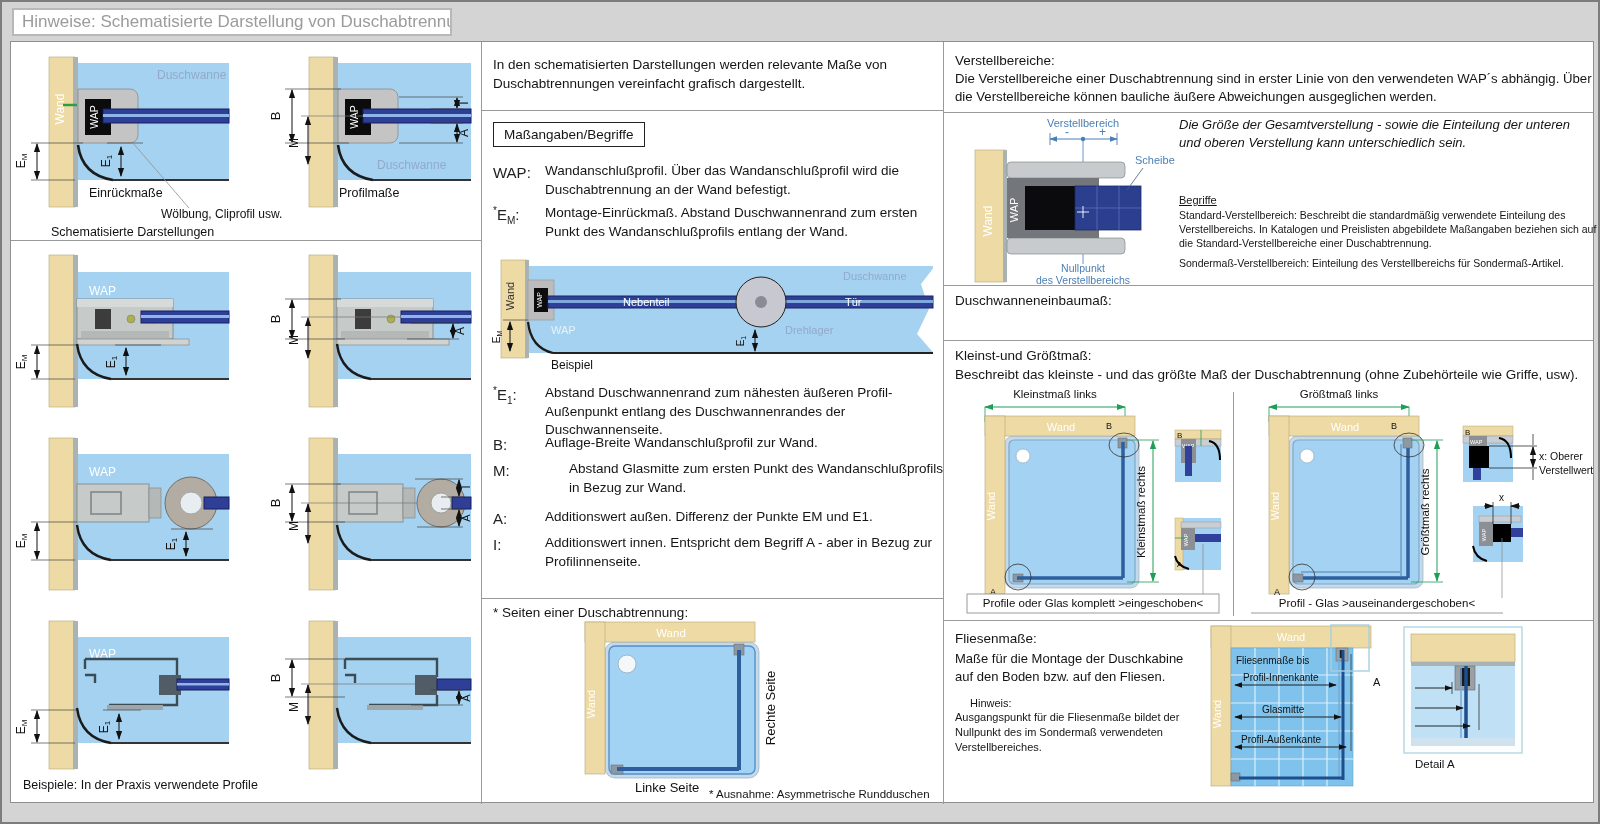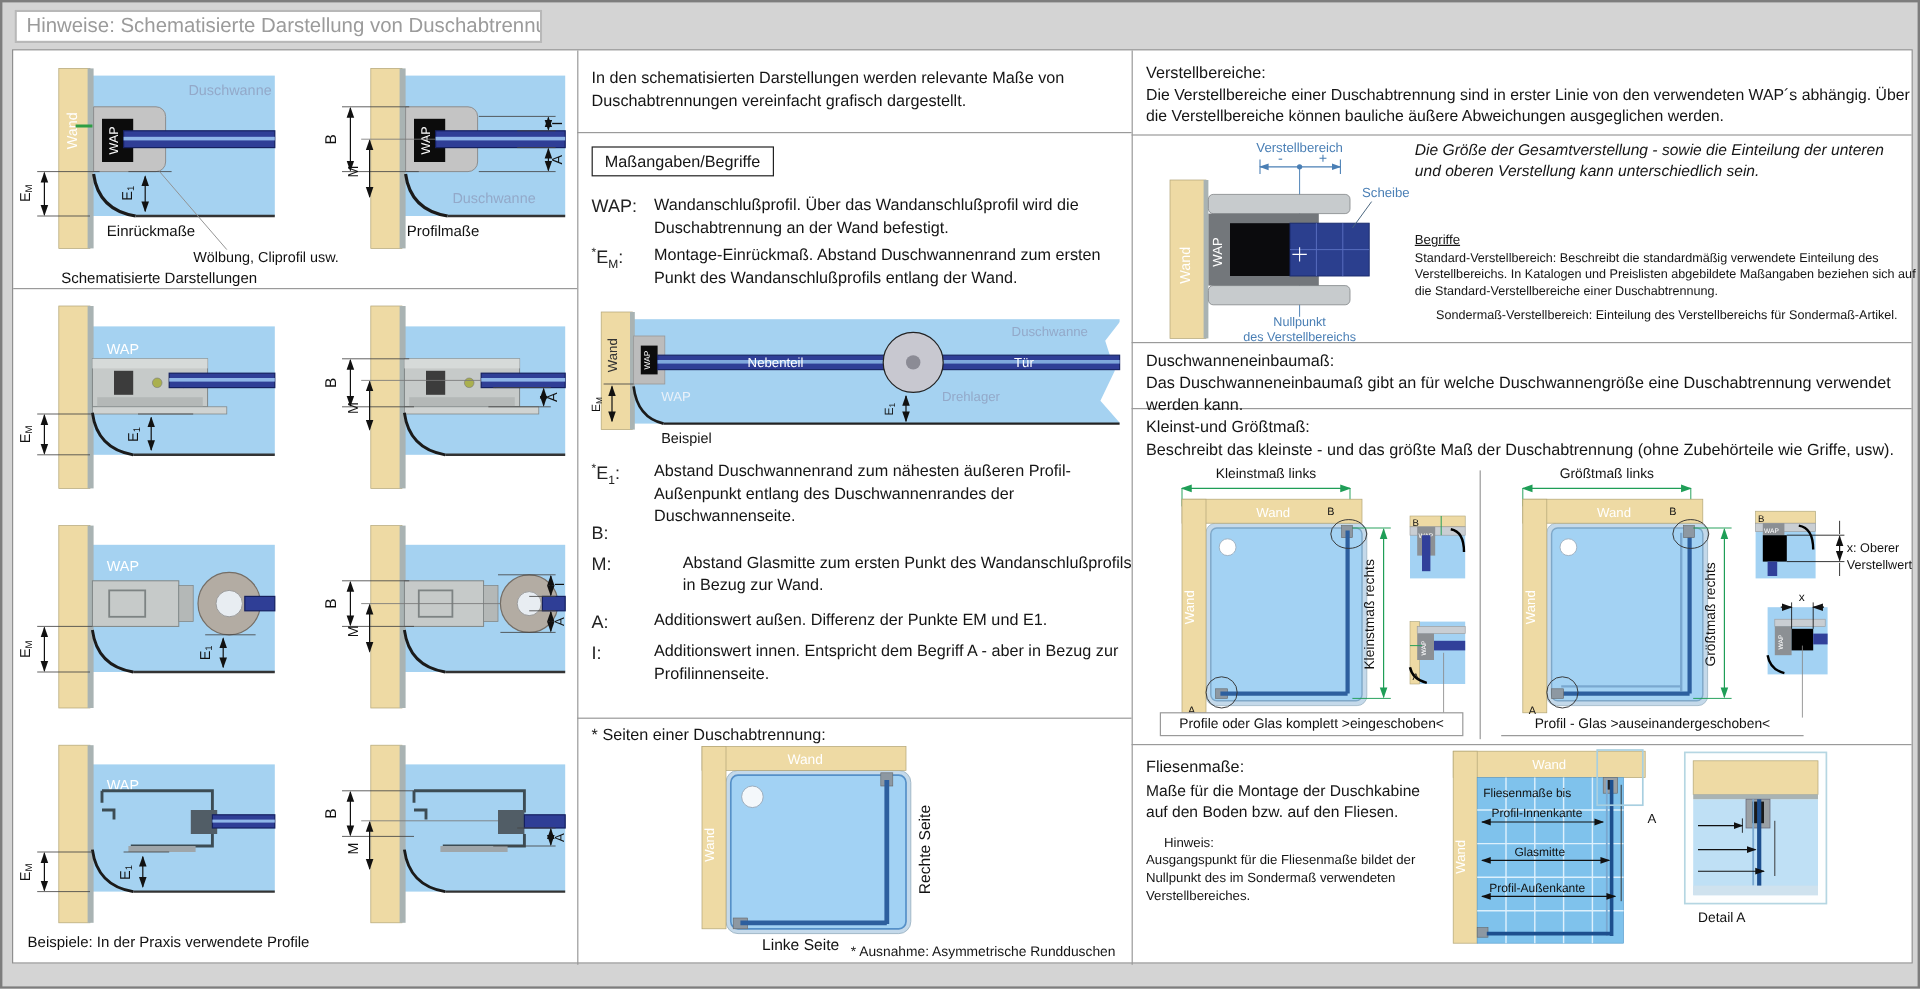"Sondermaß-Verstellbereich: Einteilung" div.txt { text-align: center -> none }
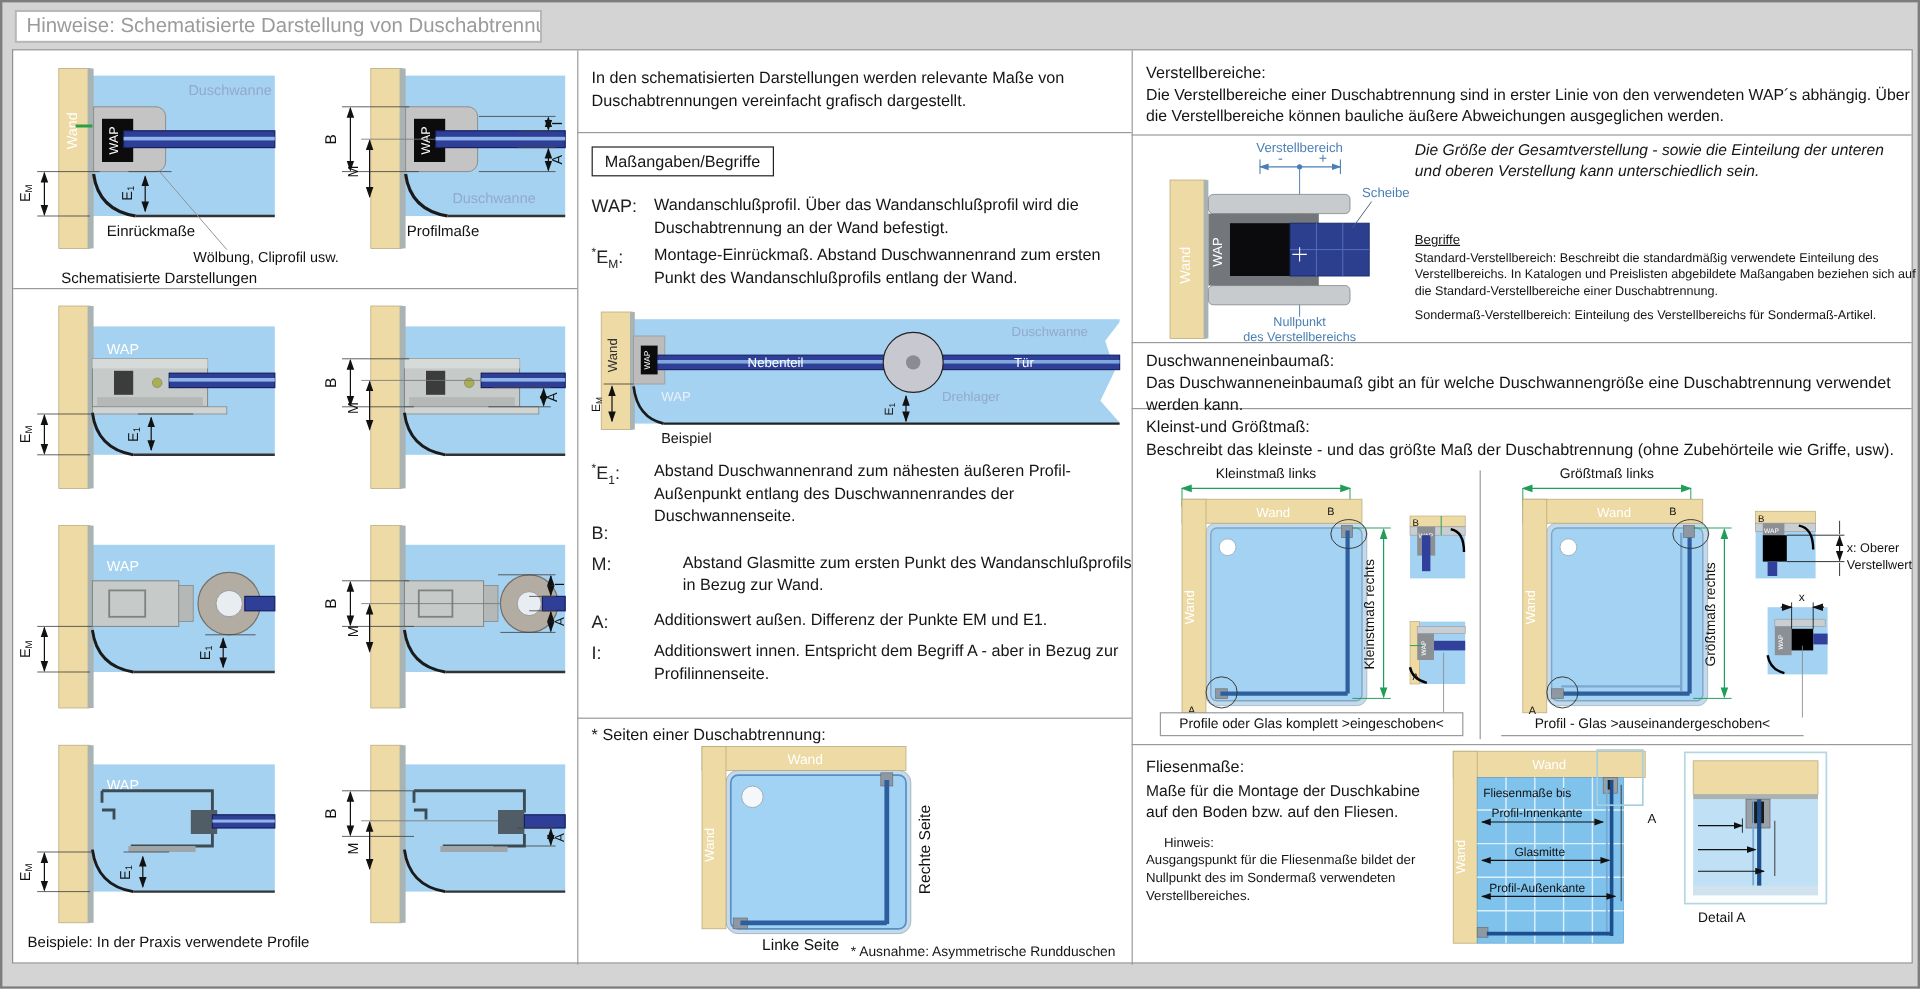"Das Duschwanneneinbaumaß gibt an für" div.txt { html: <div>Das Duschwanneneinbaumaß gibt an für welche Duschwannengröße eine Duschabtrennung verwendet werden kann.</div> -> none }
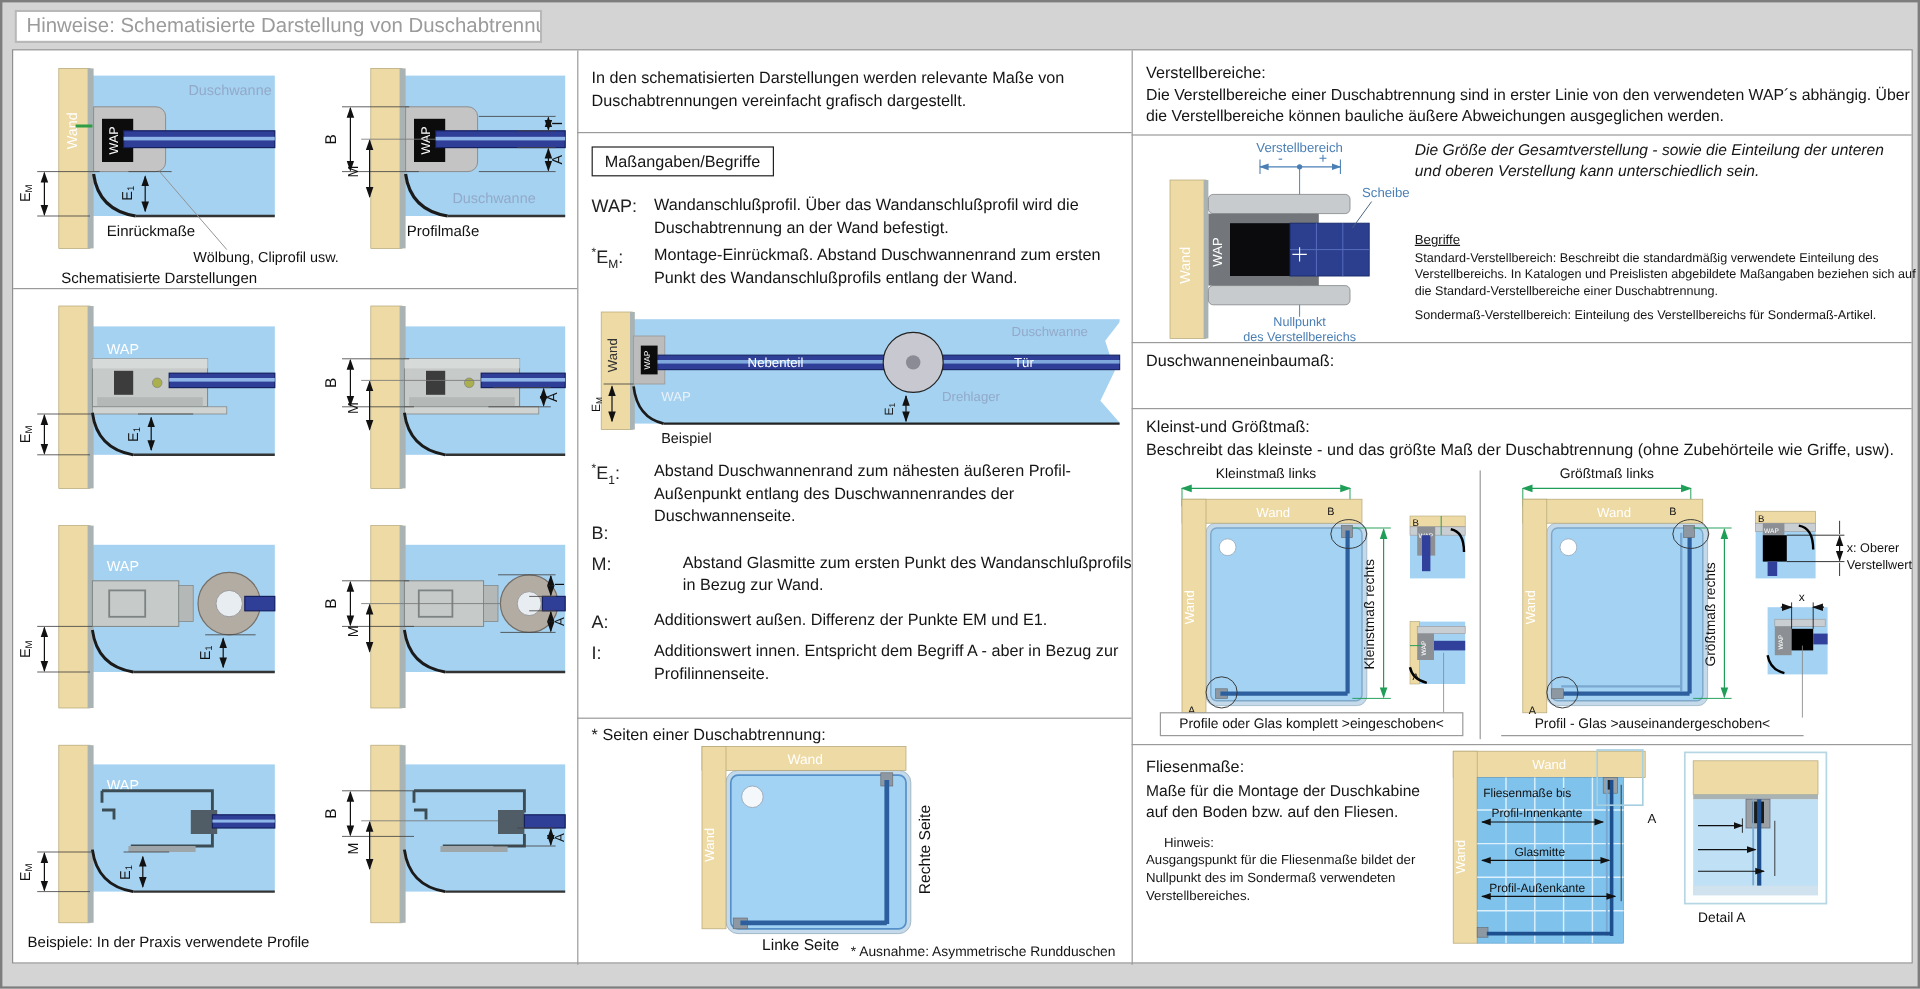"Auflage-Breite Wandanschlußprofil zur" span { html: none -> <span>Auflage-Breite Wandanschlußprofil zur Wand.</span> }
